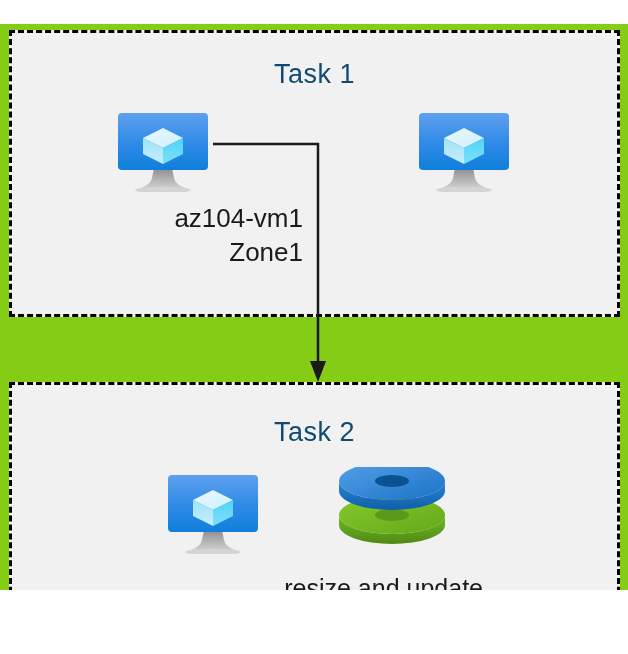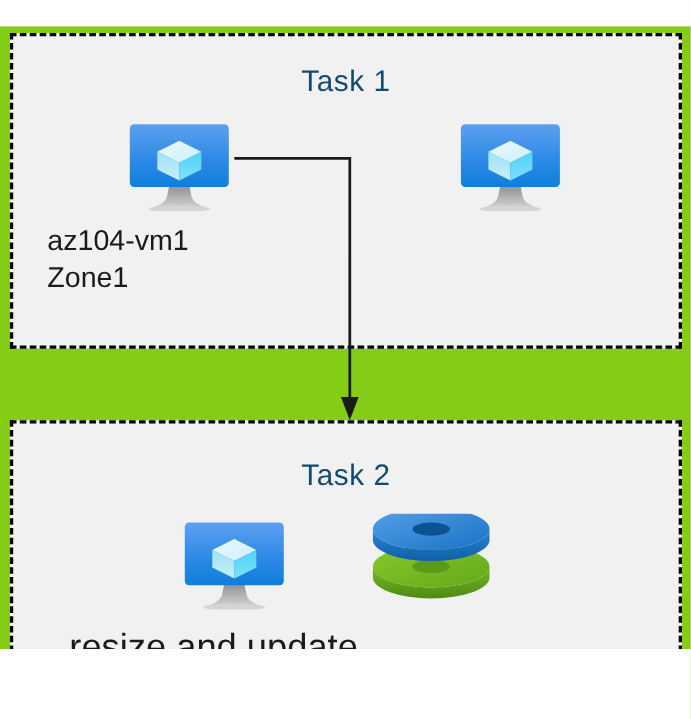"az104-vm1" .node-label { text-align: left -> right }
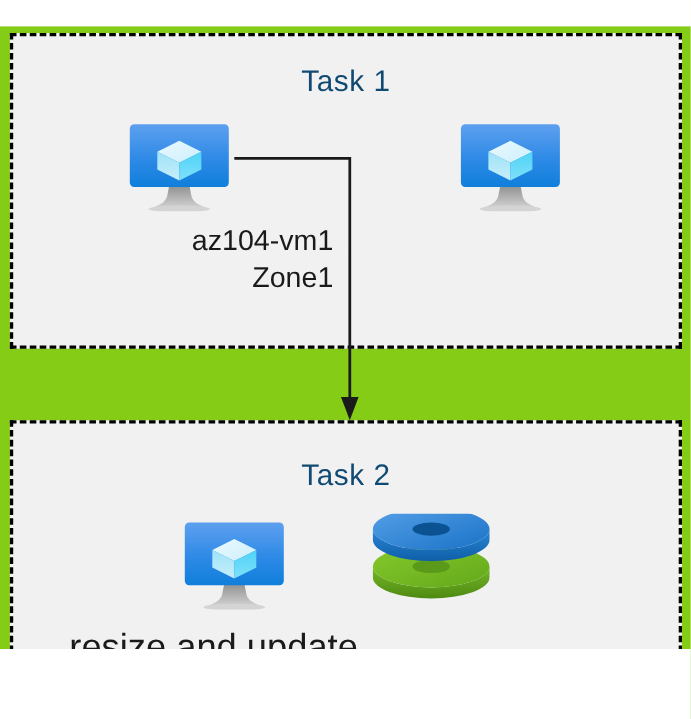"resize and update" #task2-label { font-size: 33px -> 25px; text-align: left -> right }
